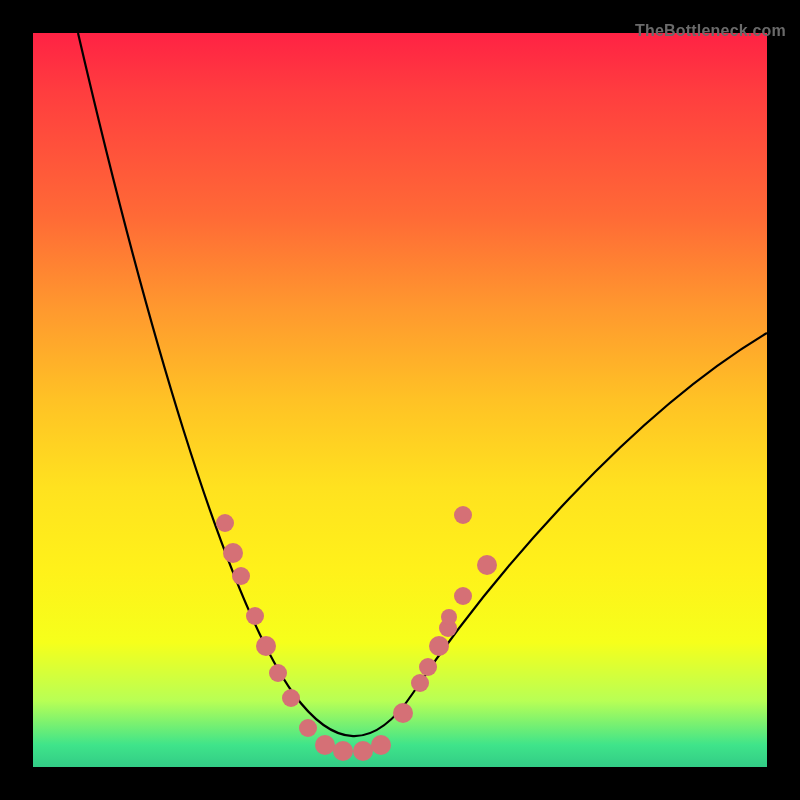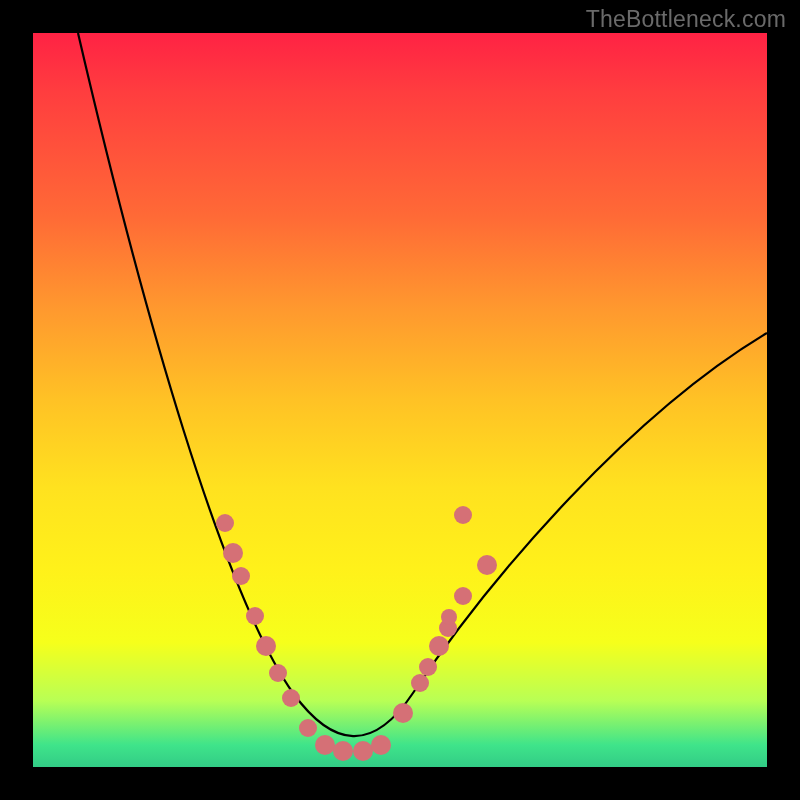"TheBottleneck.com" .watermark { font-size: 23px -> 16px; font-weight: 400 -> 700; top: 6px -> 22px }
